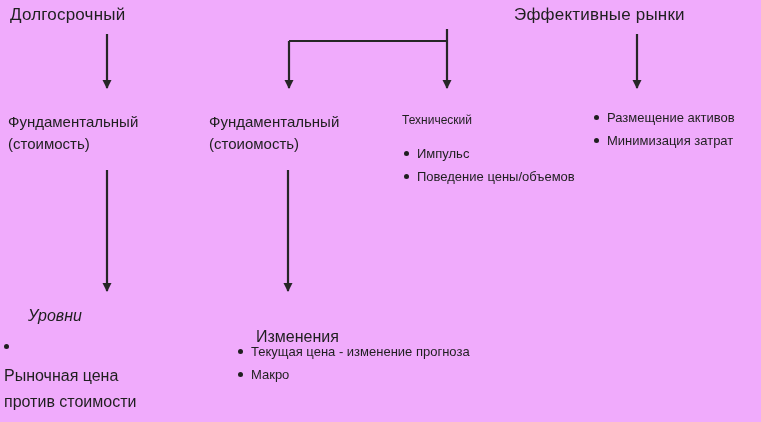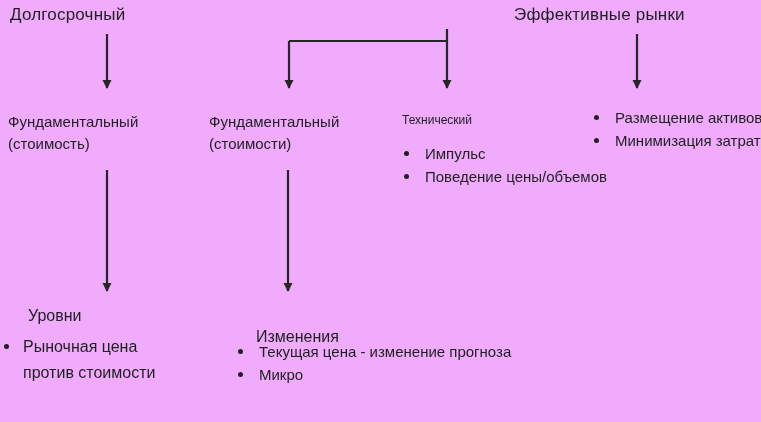"Размещение активов" .bullet-item { font-size: 15px -> 13px; gap: 16px -> 8px }
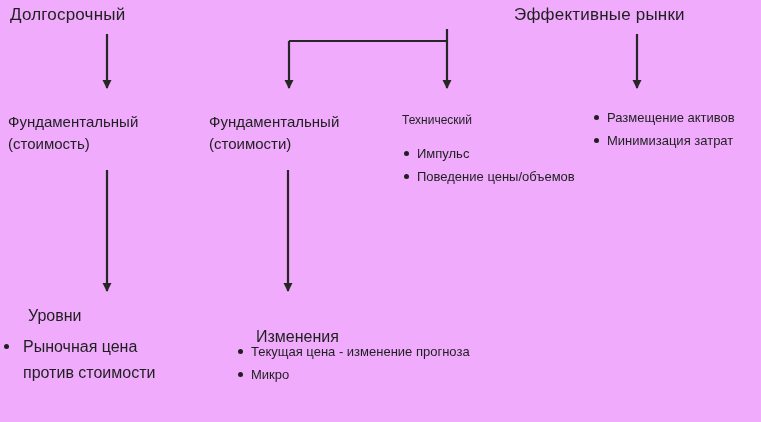"(стоимости)" div { text: стоимости -> стоиомость }
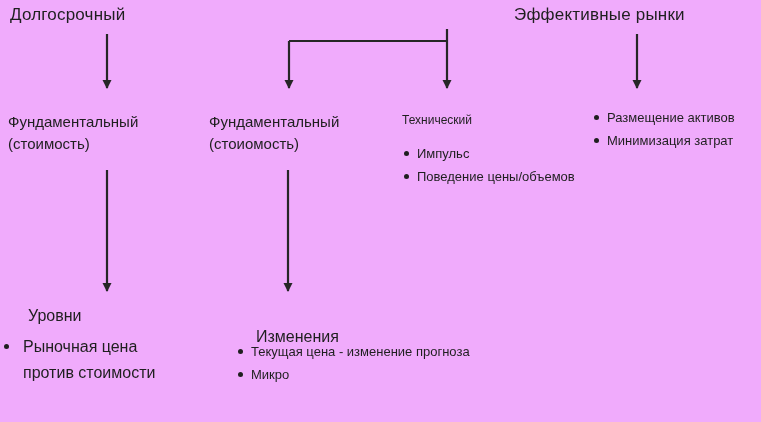"Уровни" div.abs { font-style: none -> italic }
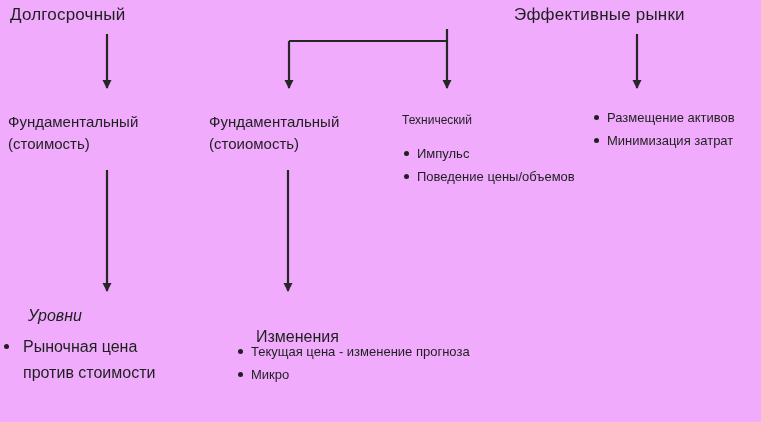"Рыночная цена против стоимости" .bullet-item.big { flex-direction: none -> column }
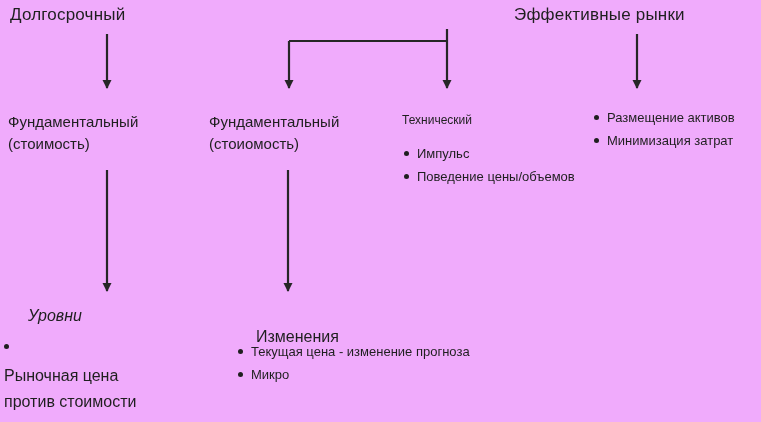"Микро" span { text: Микро -> Макро }
